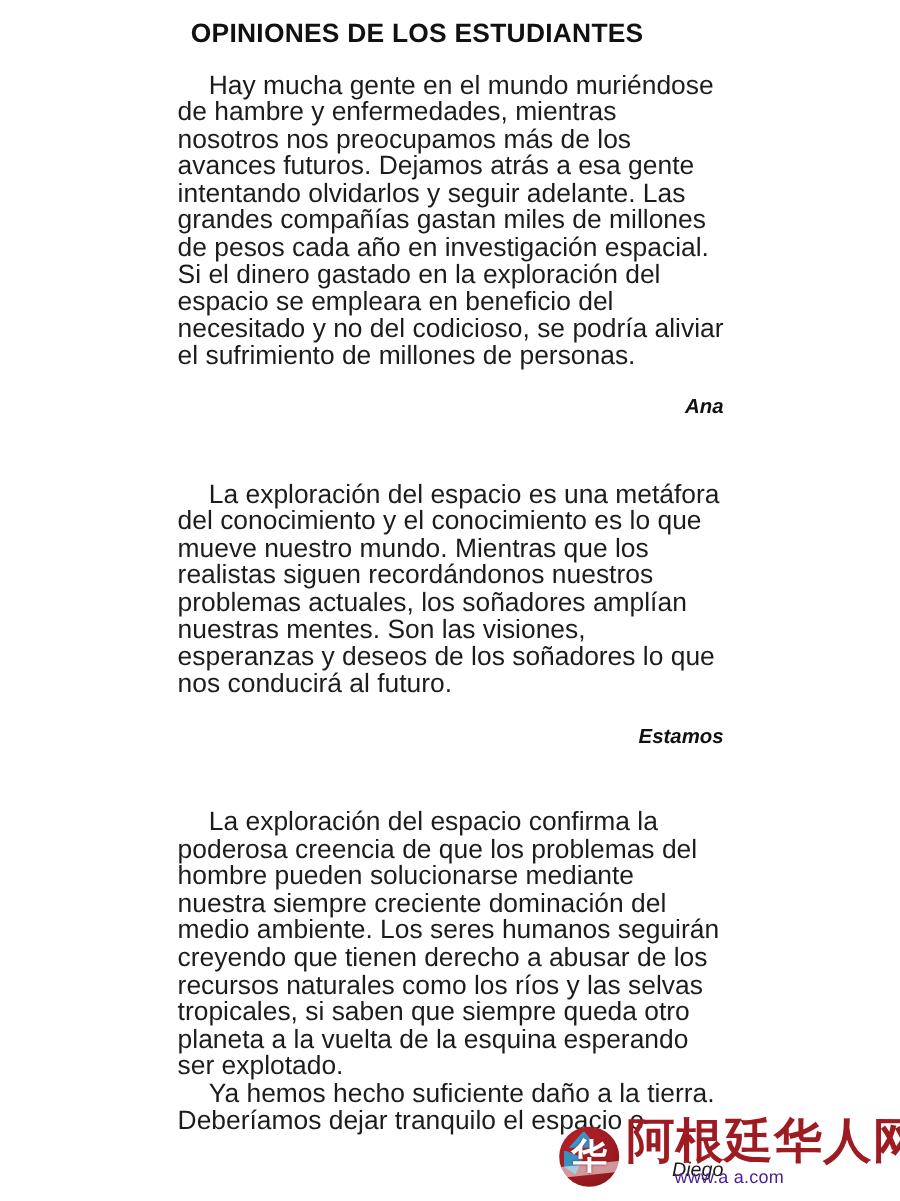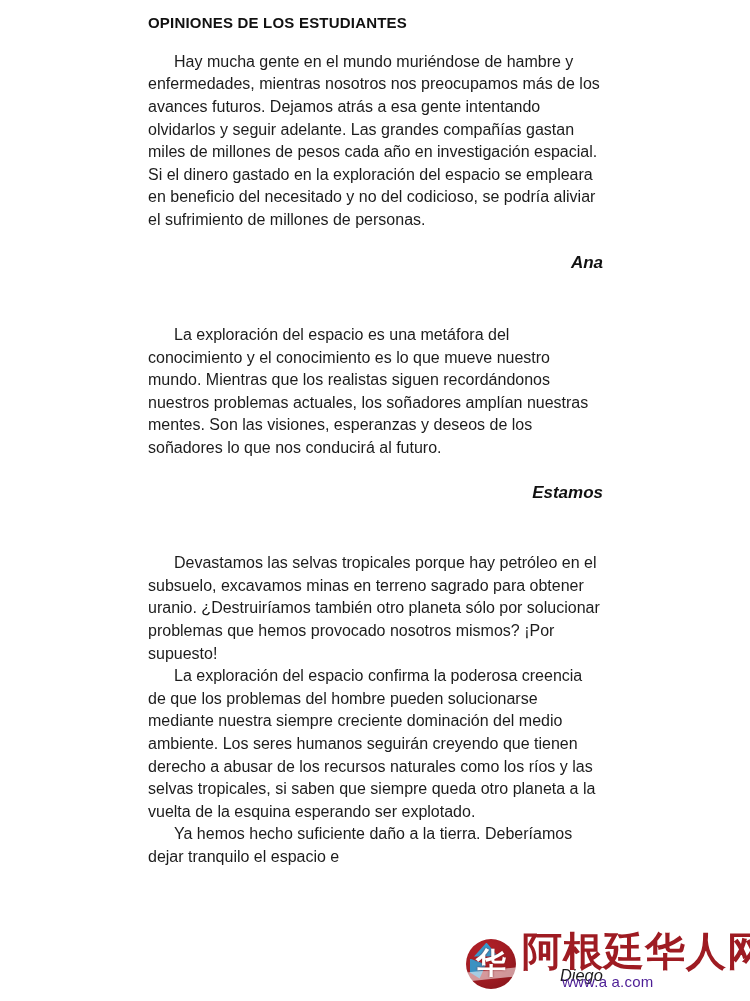"OPINIONES DE LOS ESTUDIANTES" .doc-title { font-size: 15px -> 22px; margin: 0 0 18px 0 -> 0 0 18px 11px }
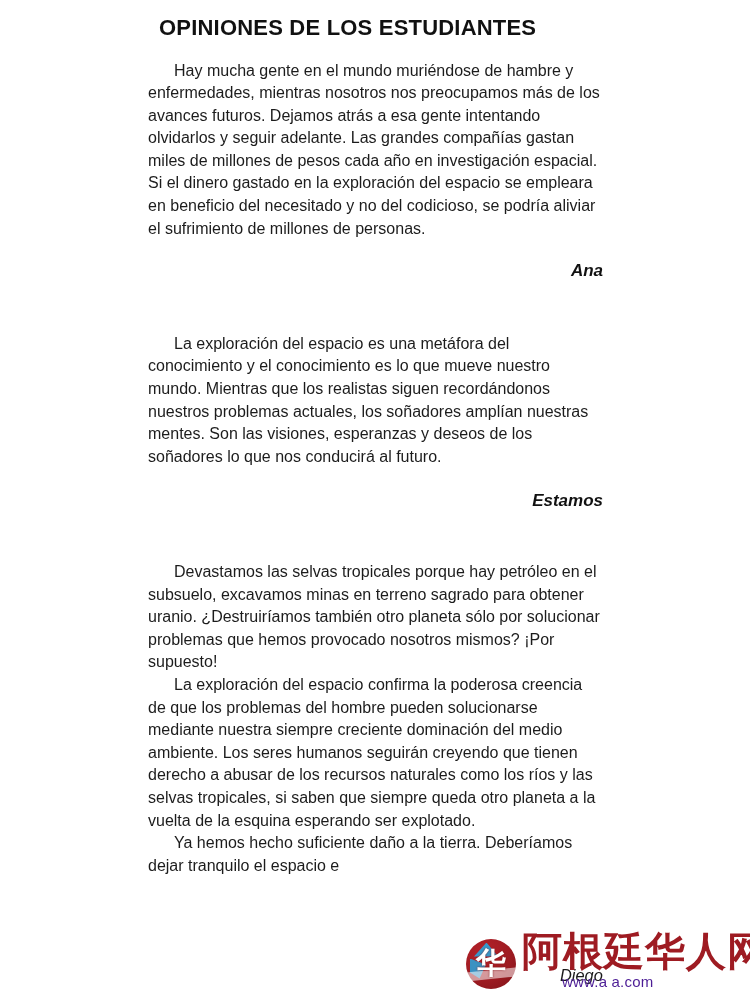"Hay mucha gente en el" .para { font-size: 16px -> 22px }
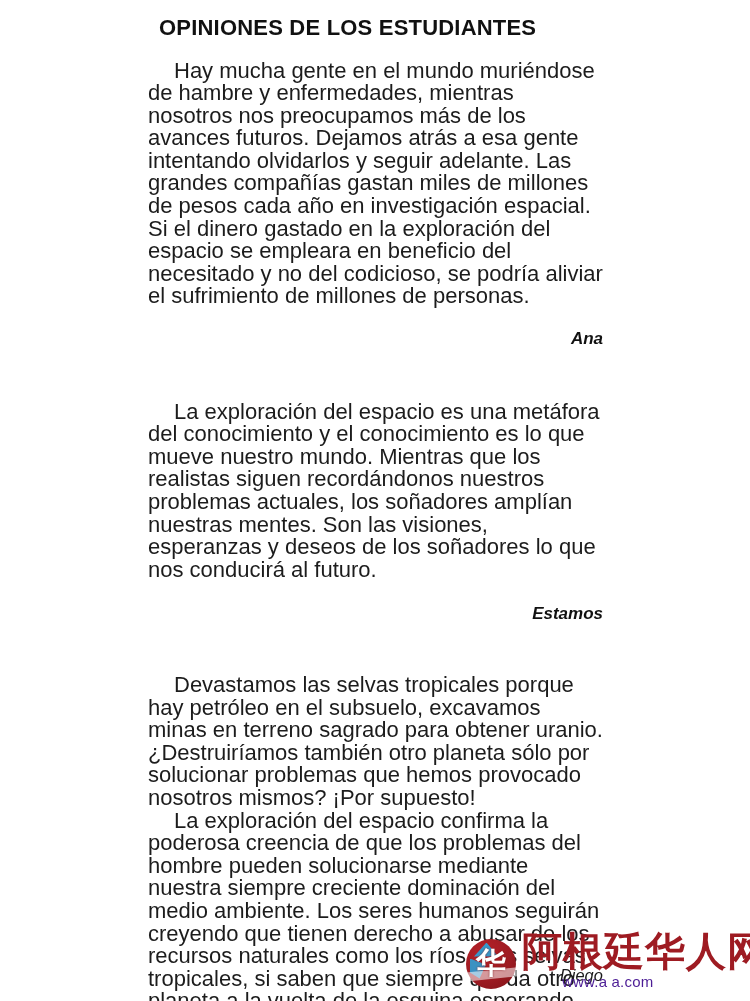"Devastamos las selvas tropicales porque" p.para { html: <p>Devastamos las selvas tropicales porque hay petróleo en el subsuelo, excavamos minas en terreno sagrado para obtener uranio. ¿Destruiríamos también otro planeta sólo por solucionar problemas que hemos provocado nosotros mismos? ¡Por supuesto!</p> -> none }
